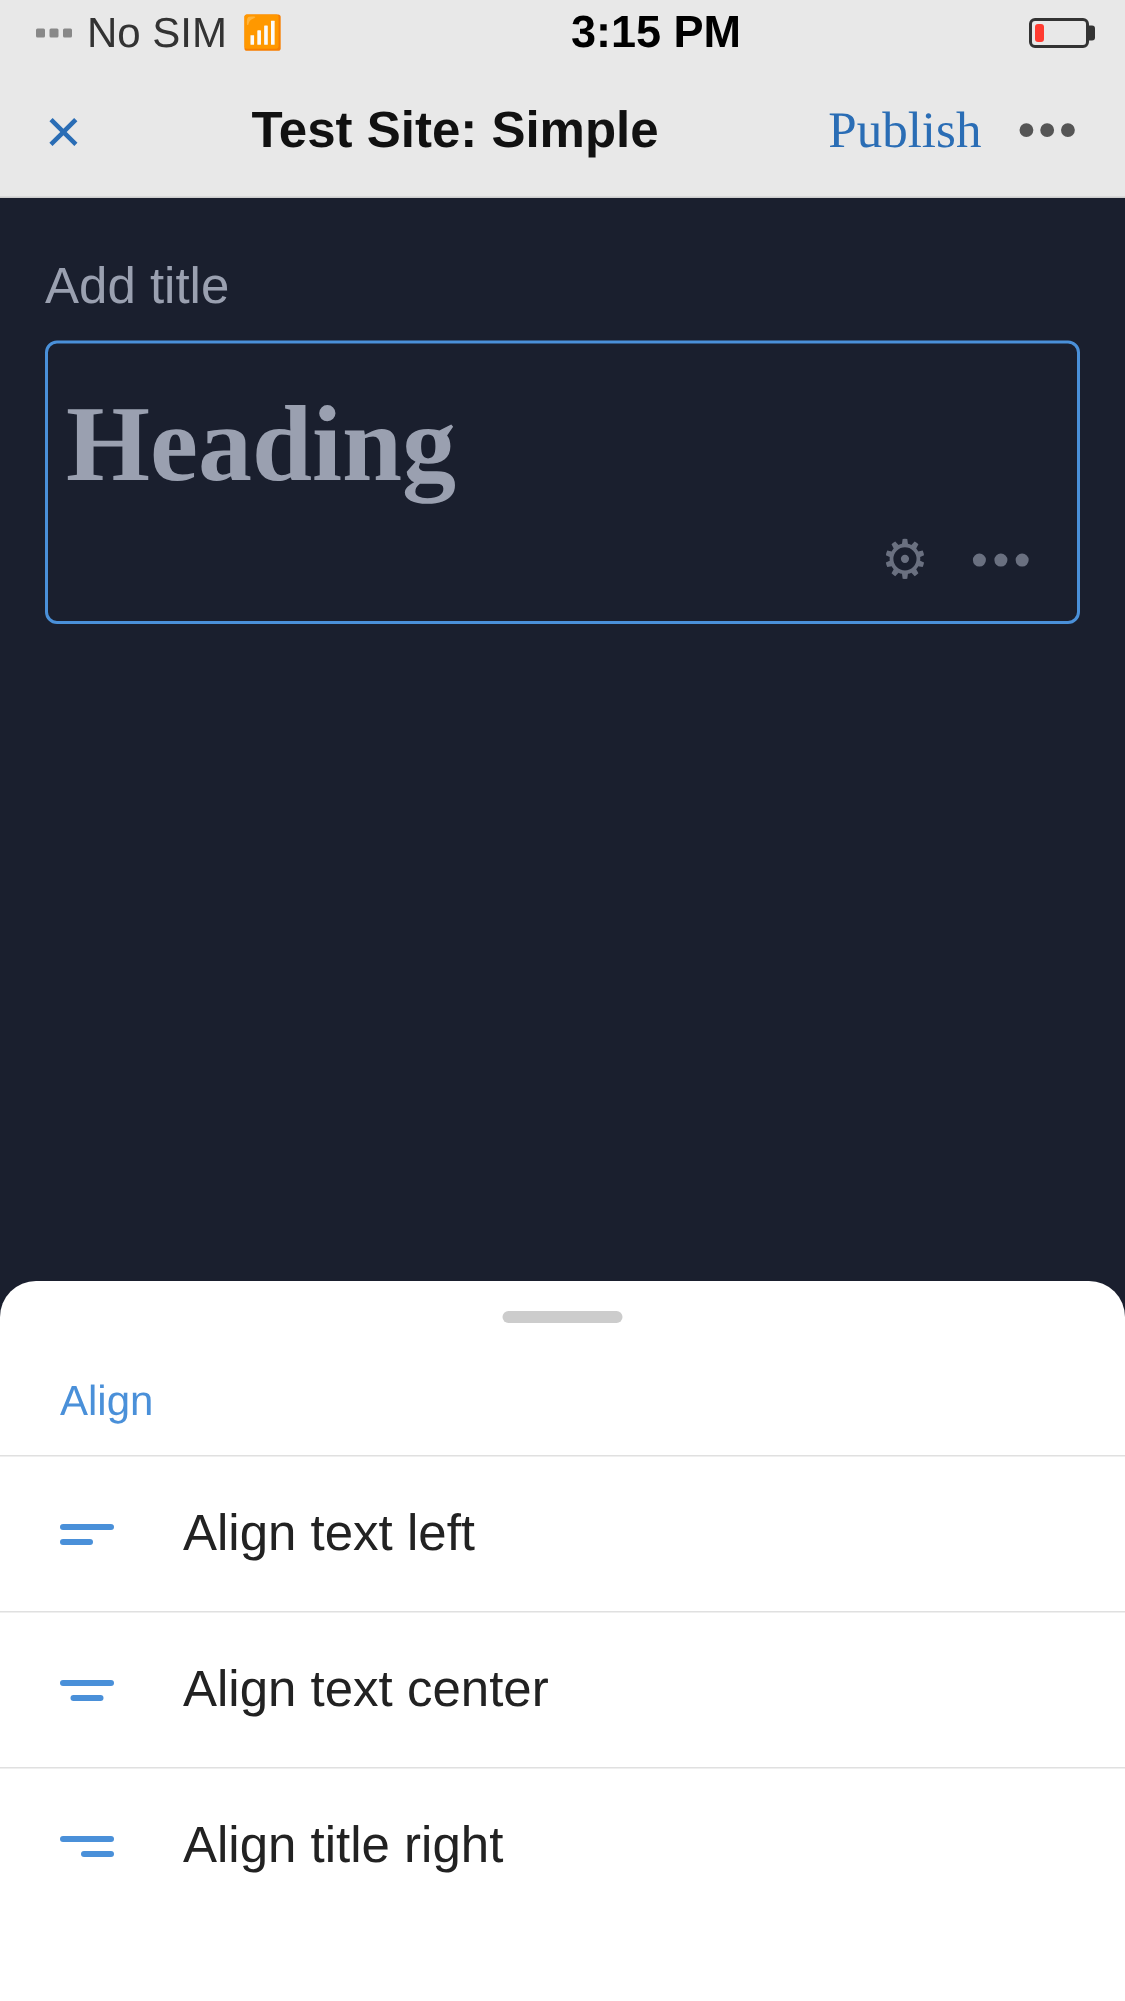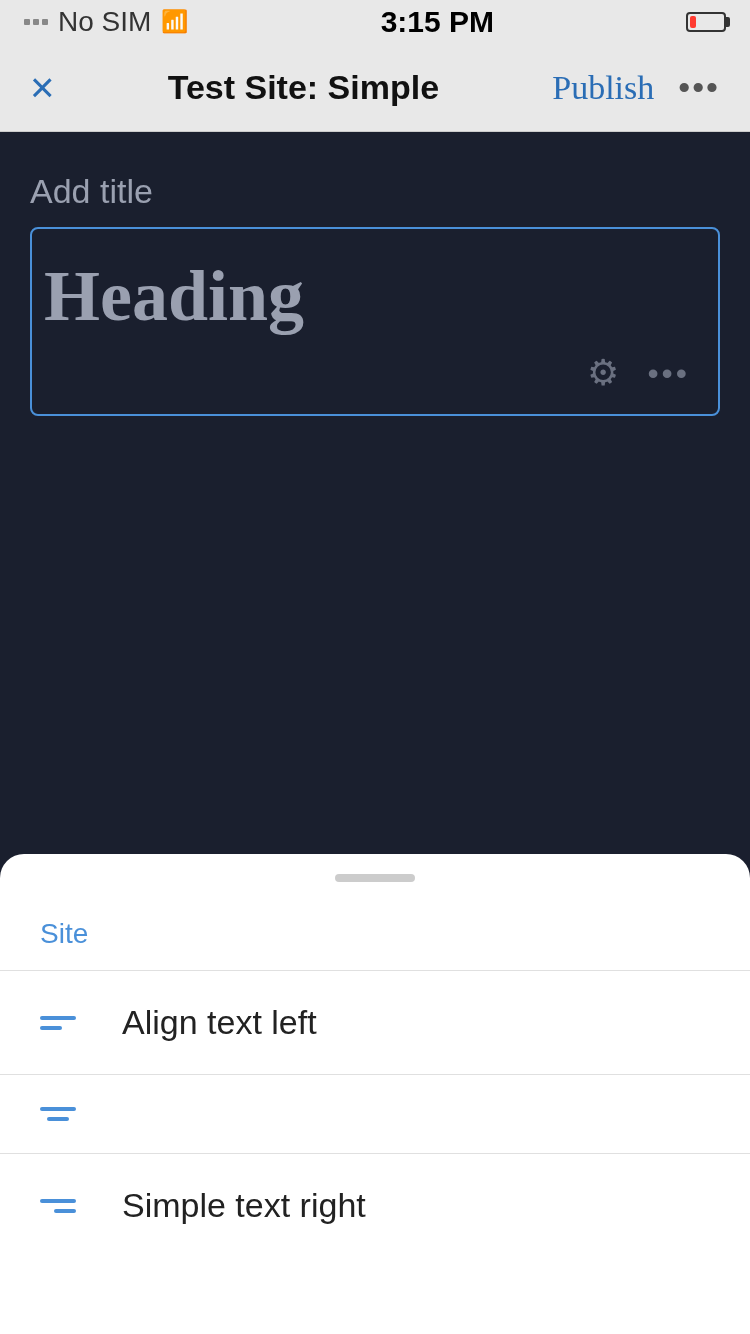"Site" div.sheet-section-title { text: Site -> Align }
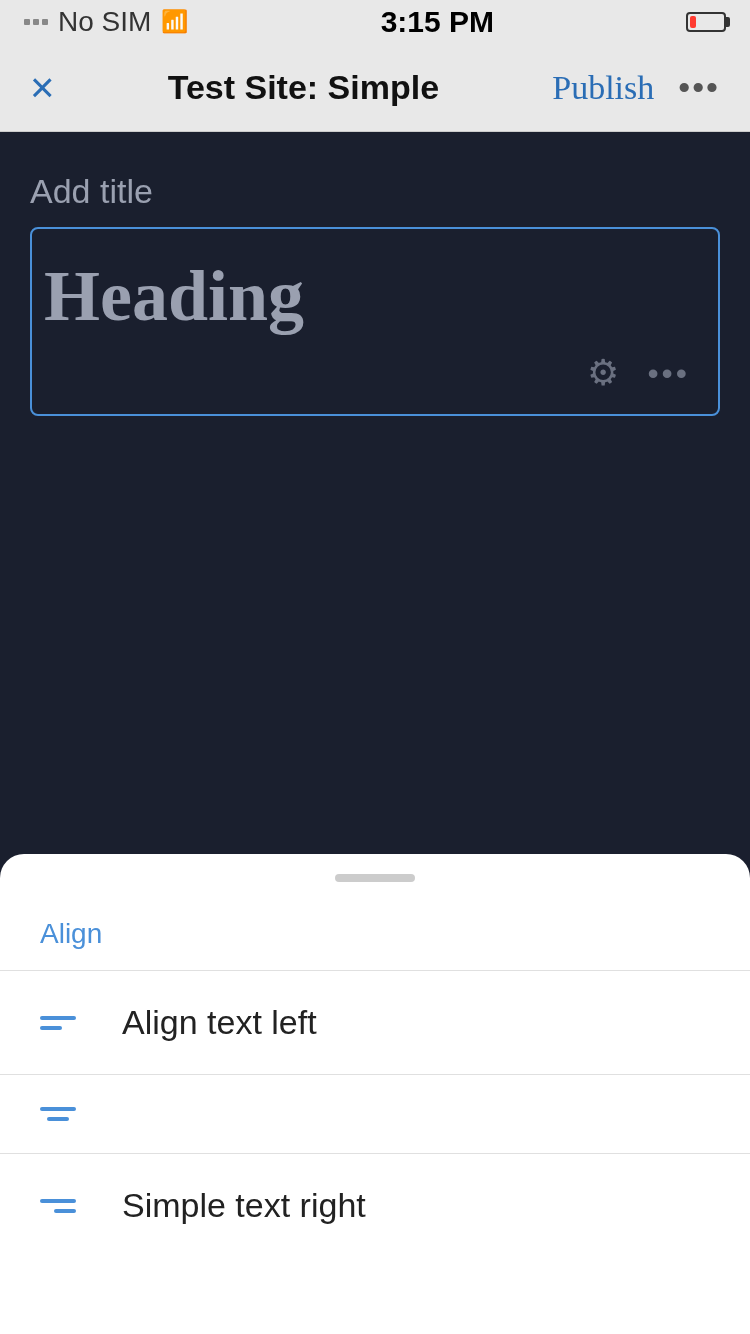"Align text center" span.align-option-label { html: none -> <span>Align text center</span> }
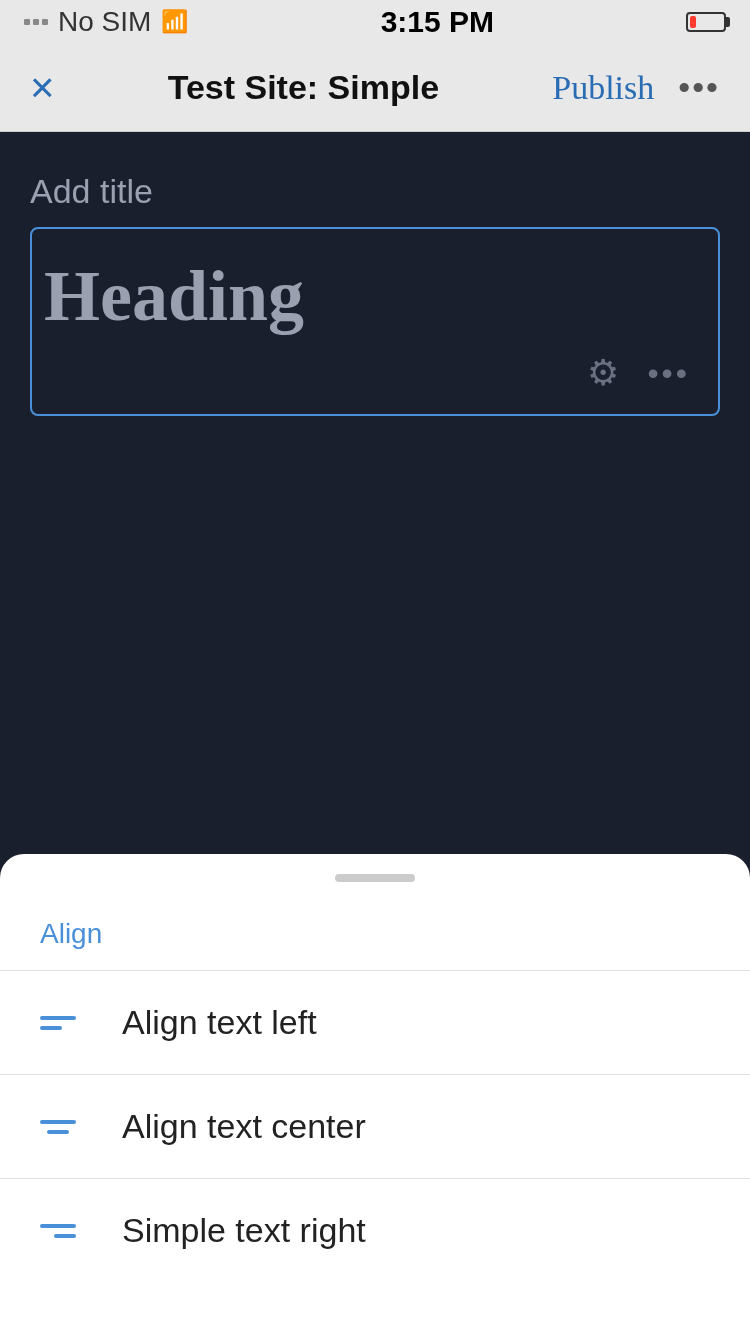"Simple text right" span.align-option-label { text: Simple text -> Align title }
